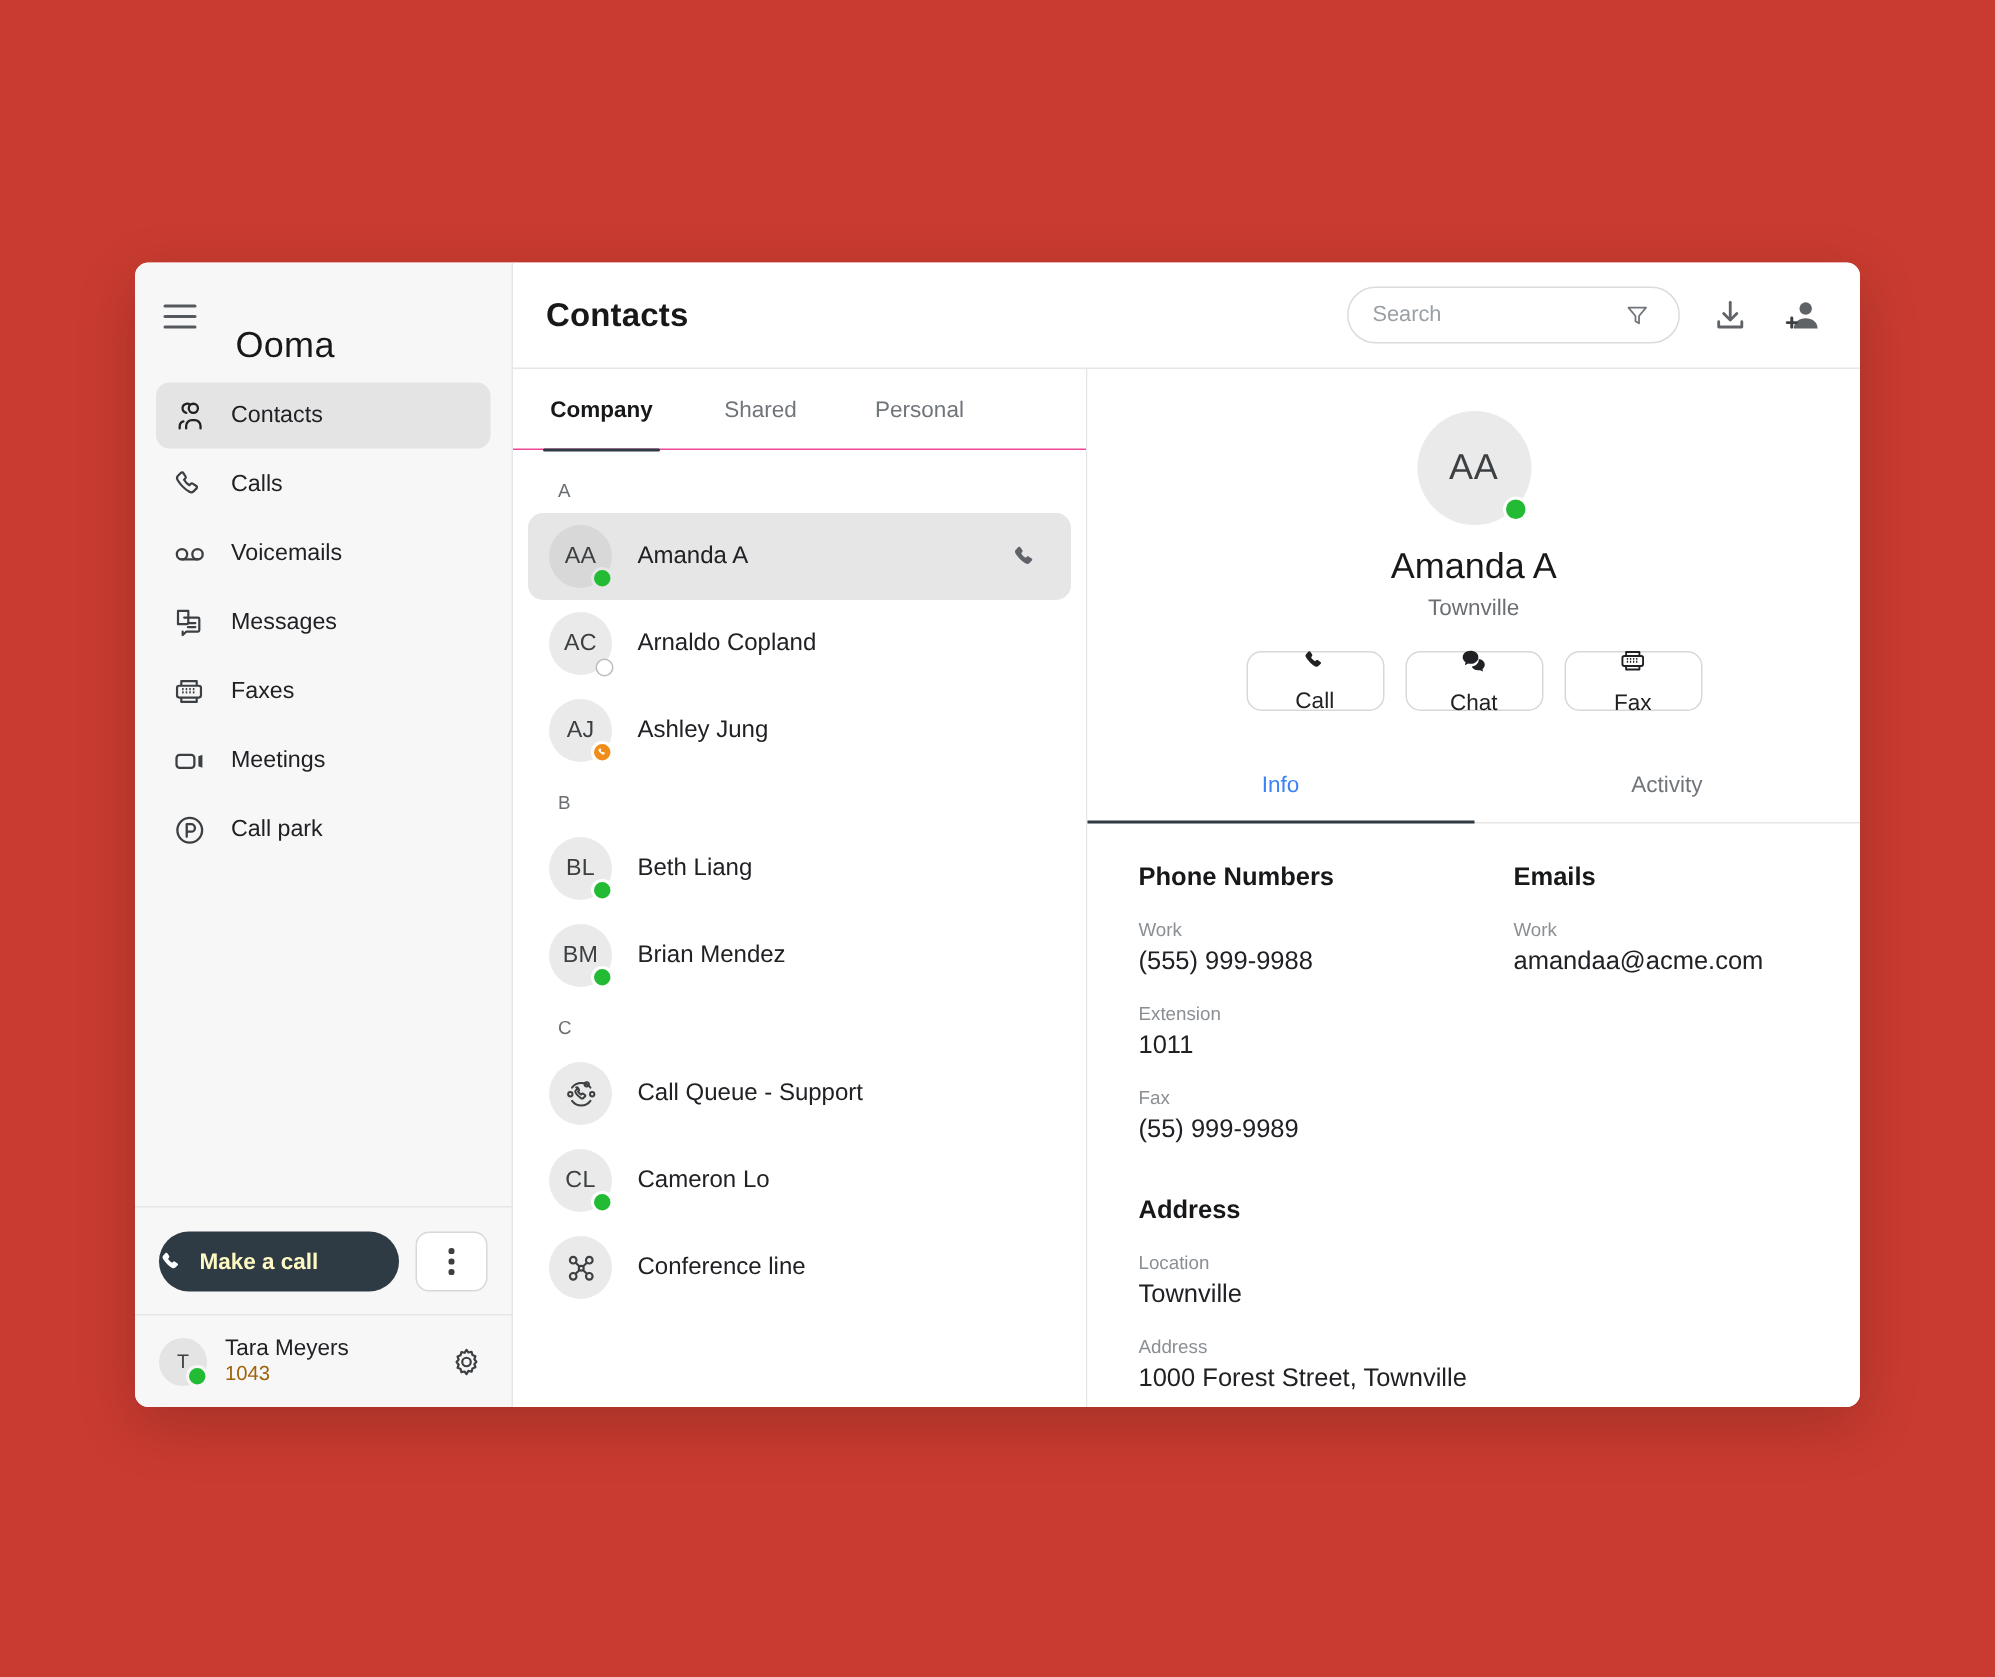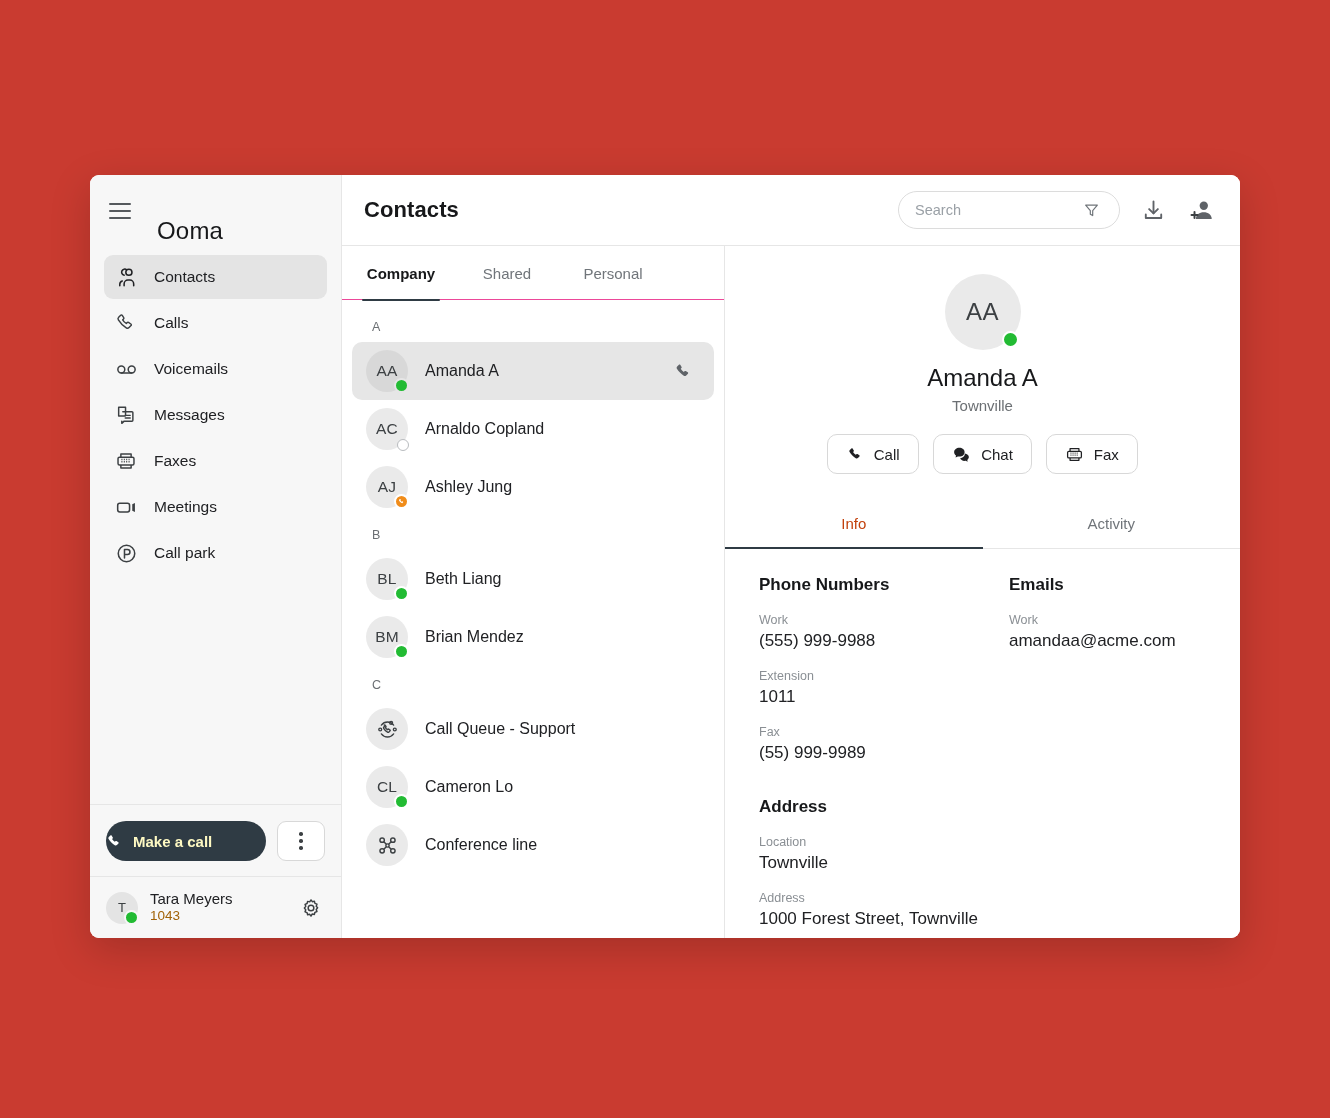"Call" .pill { flex-direction: none -> column }
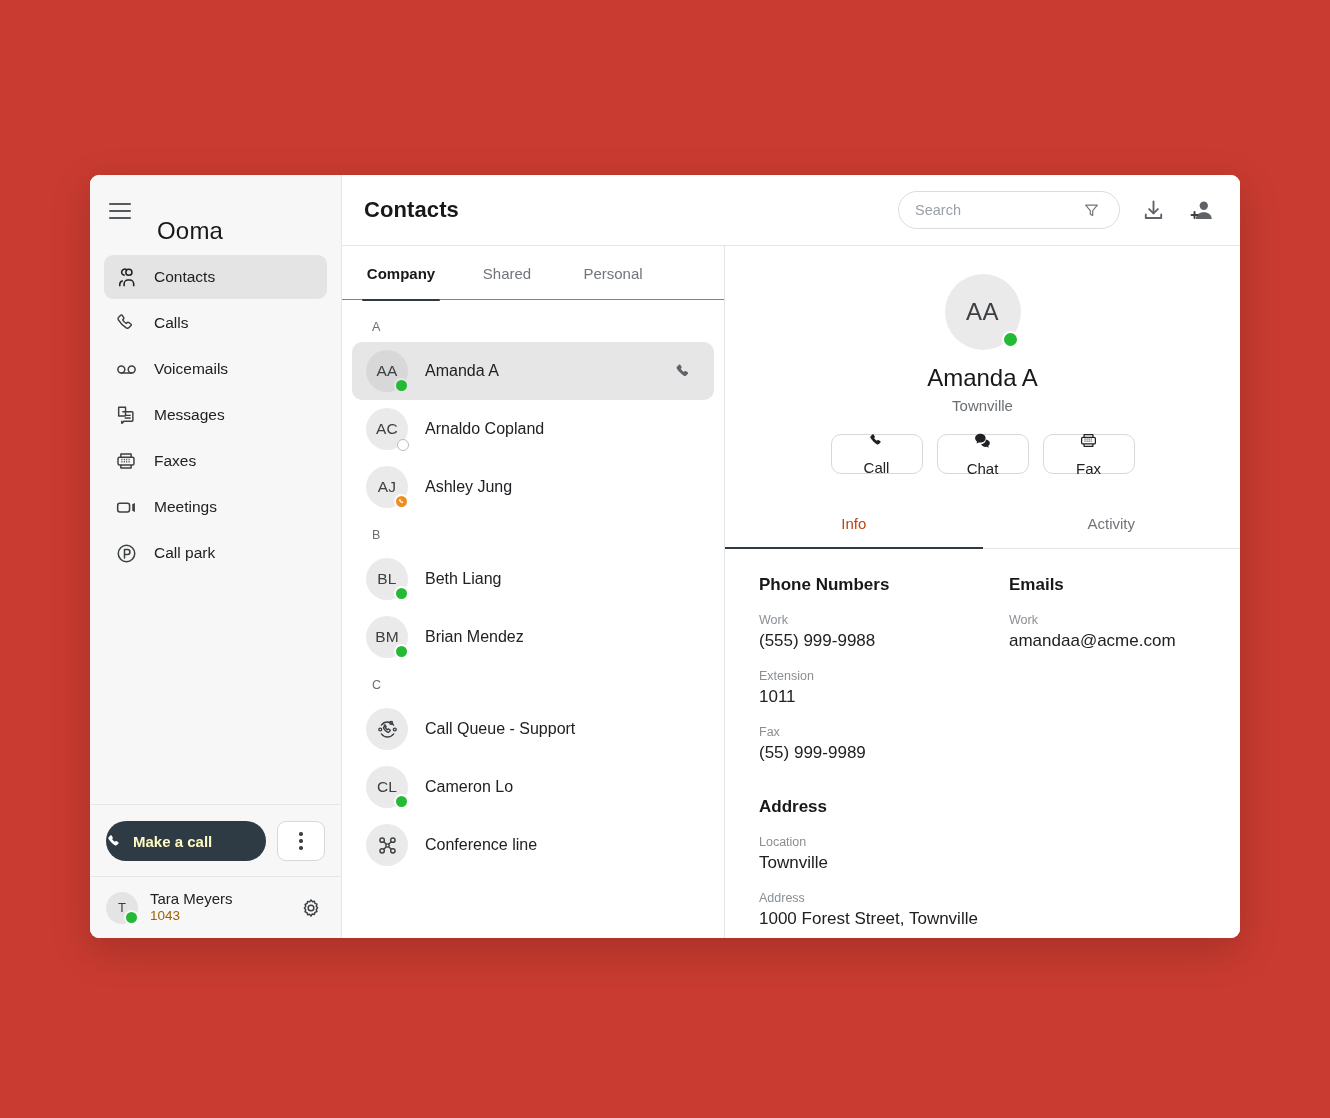"Info" .dtab.active { color: #c2410c -> #3b82f6 }
